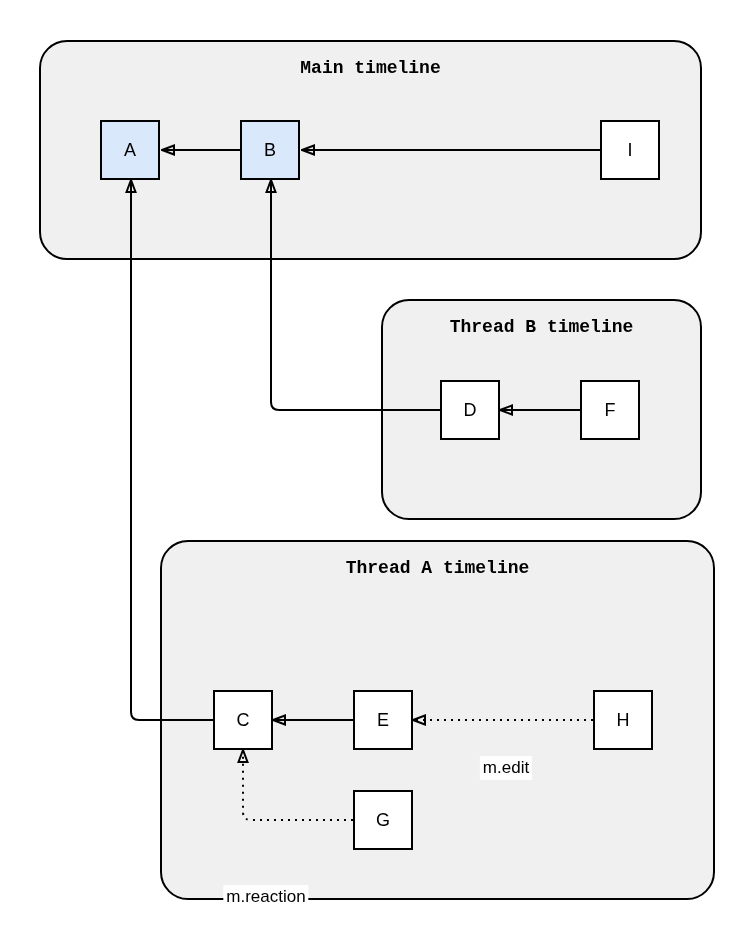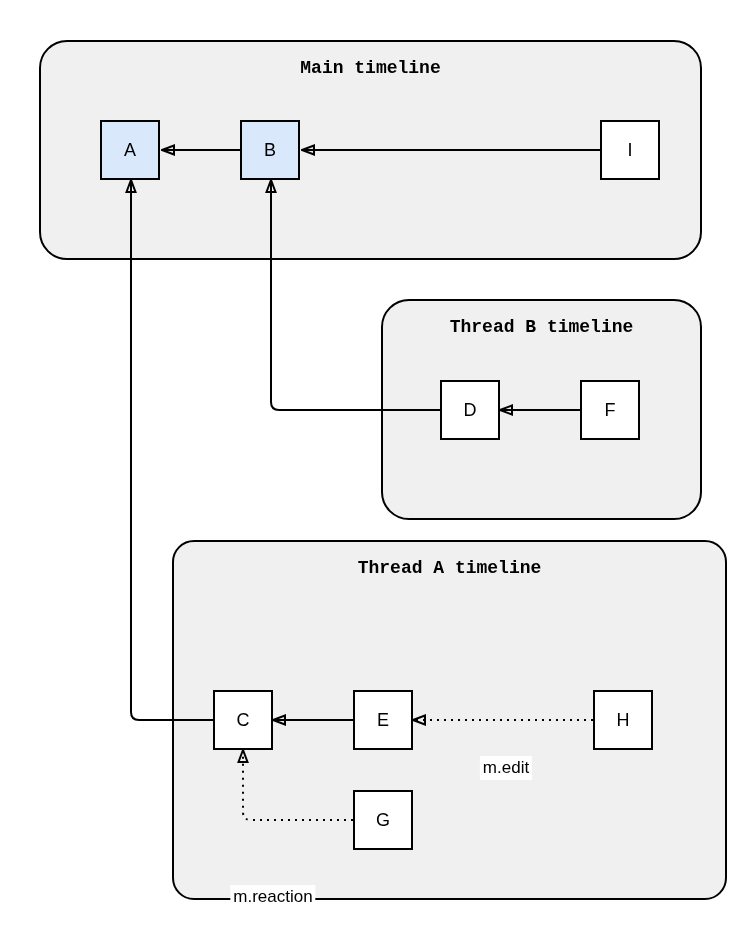"Thread A timeline" #c-threada { border-radius: 22px -> none; left: 172px -> 160px }
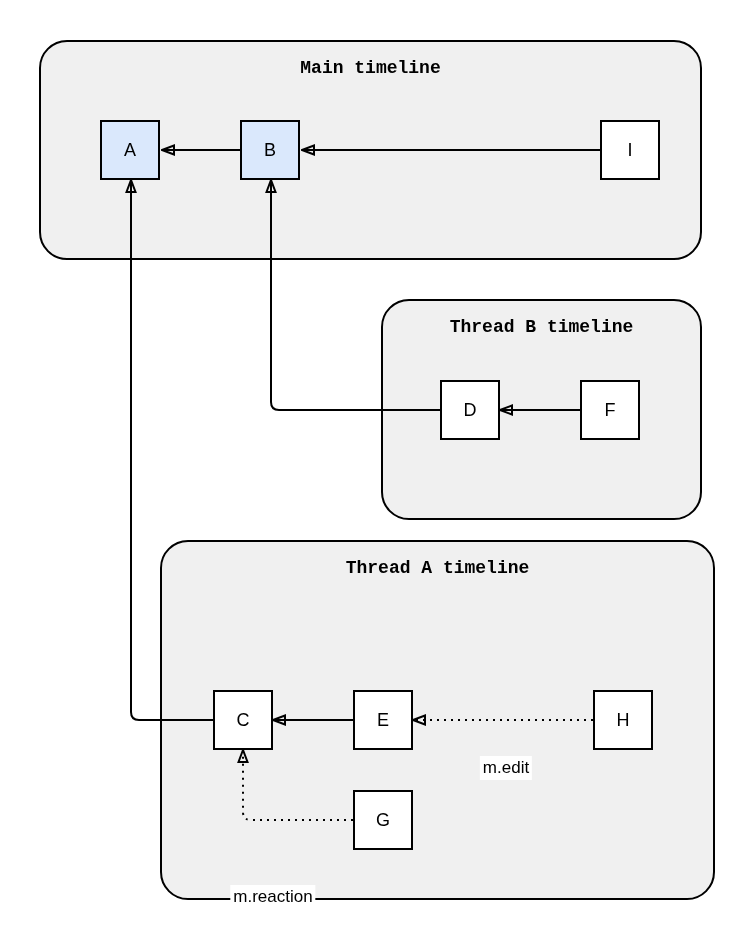"m.reaction" #lbl-reaction { left: 273px -> 266px }
